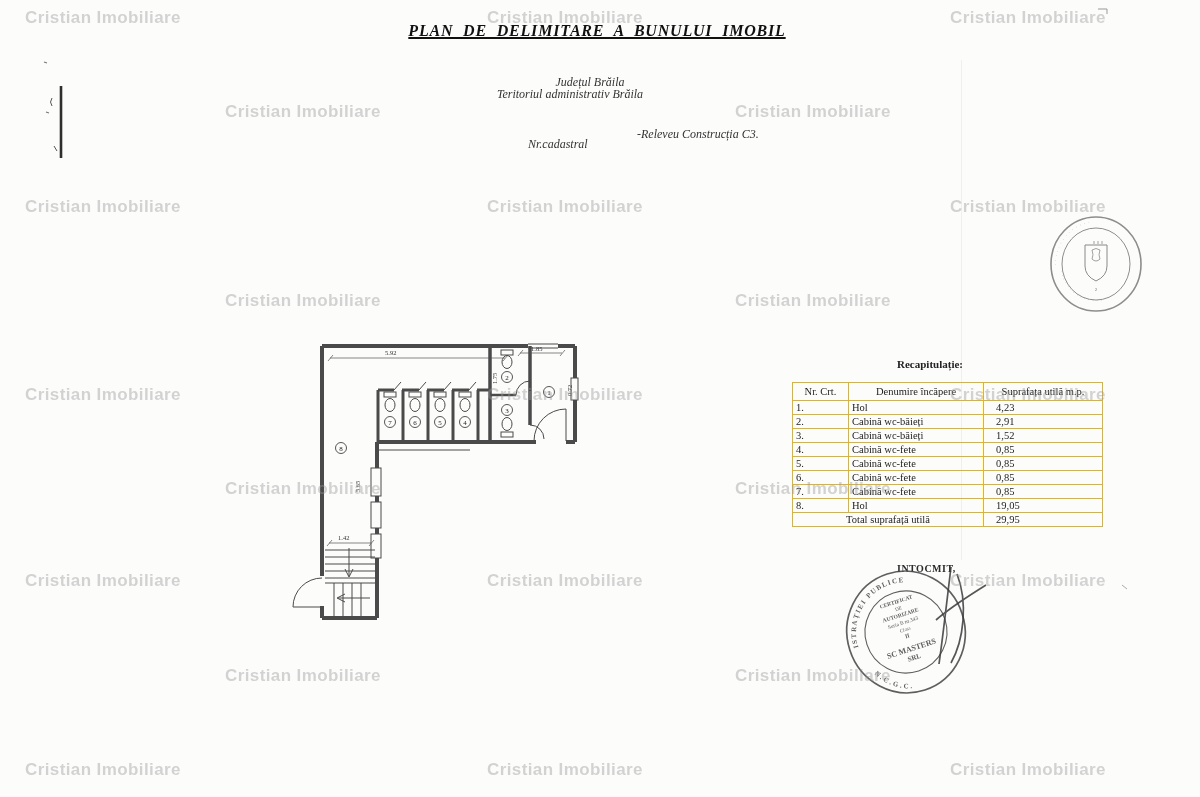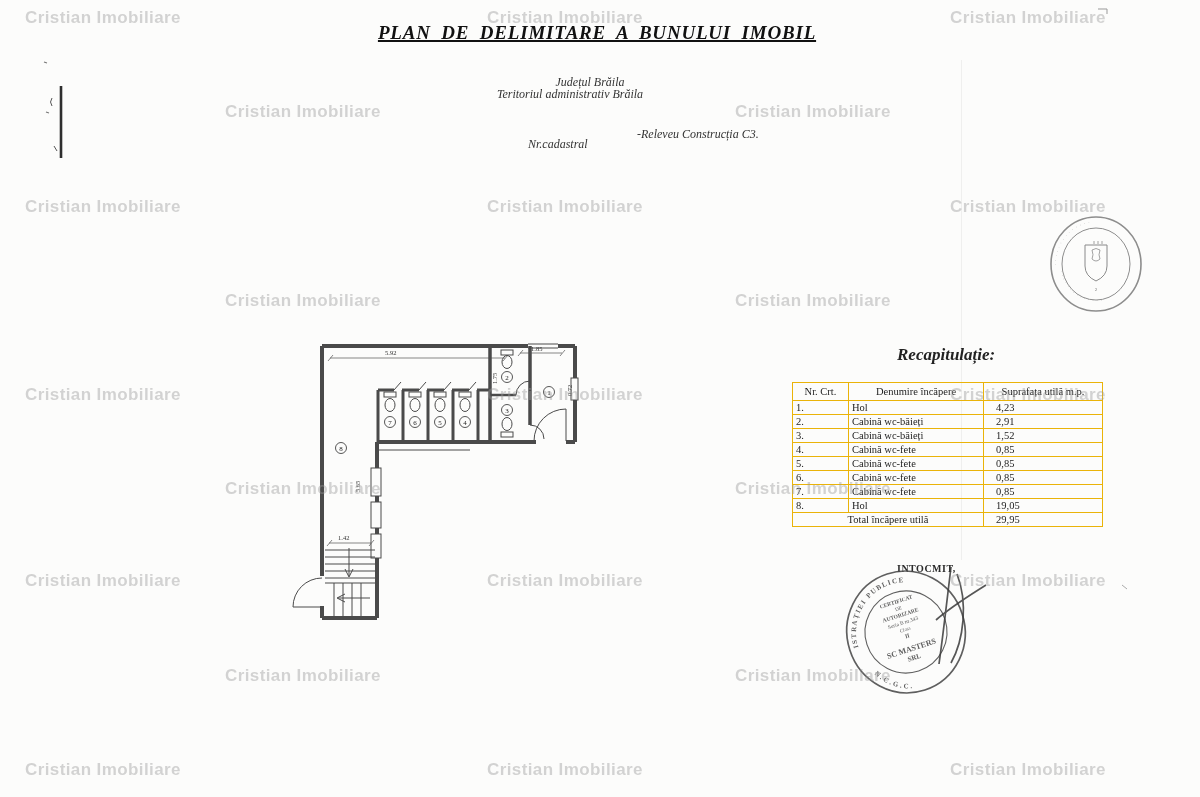"PLAN DE DELIMITARE A BUNULUI" .doc-title { font-size: 19px -> 16px }
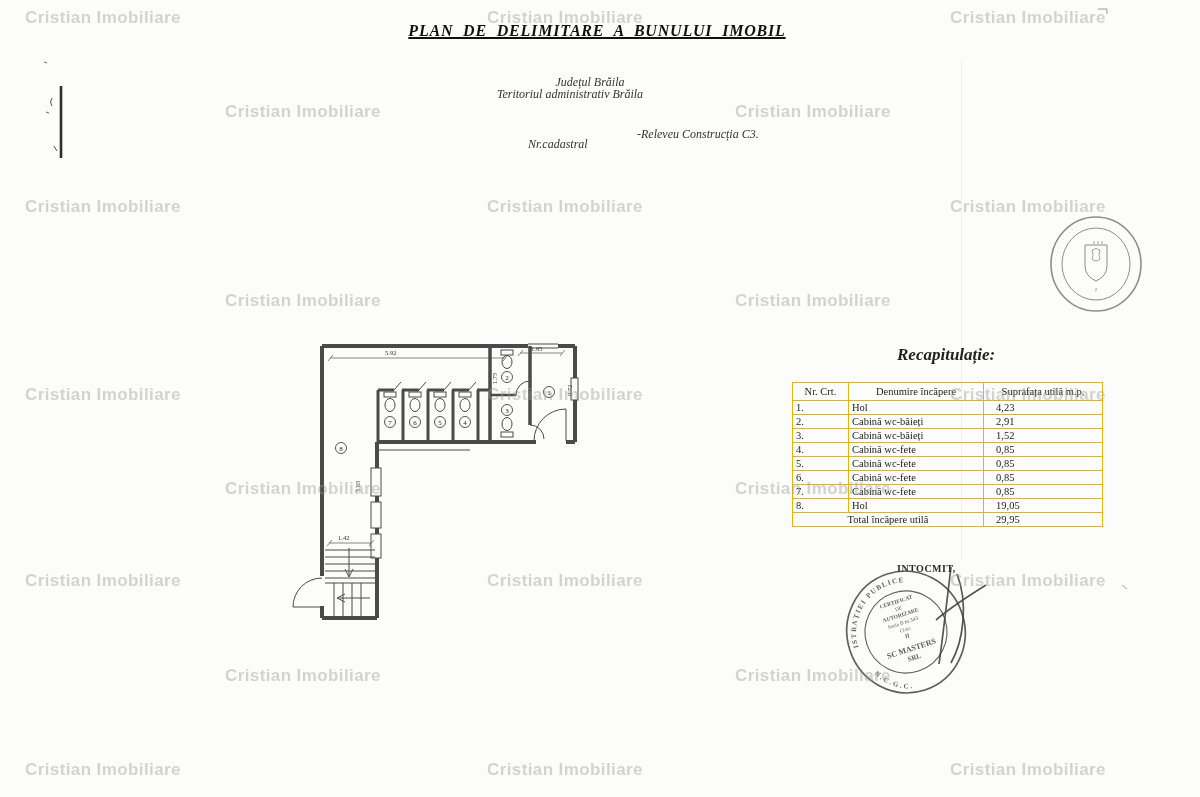"Recapitulație:" .tbl-caption { font-size: 17px -> 11px; font-style: italic -> none; top: 345px -> 358px }
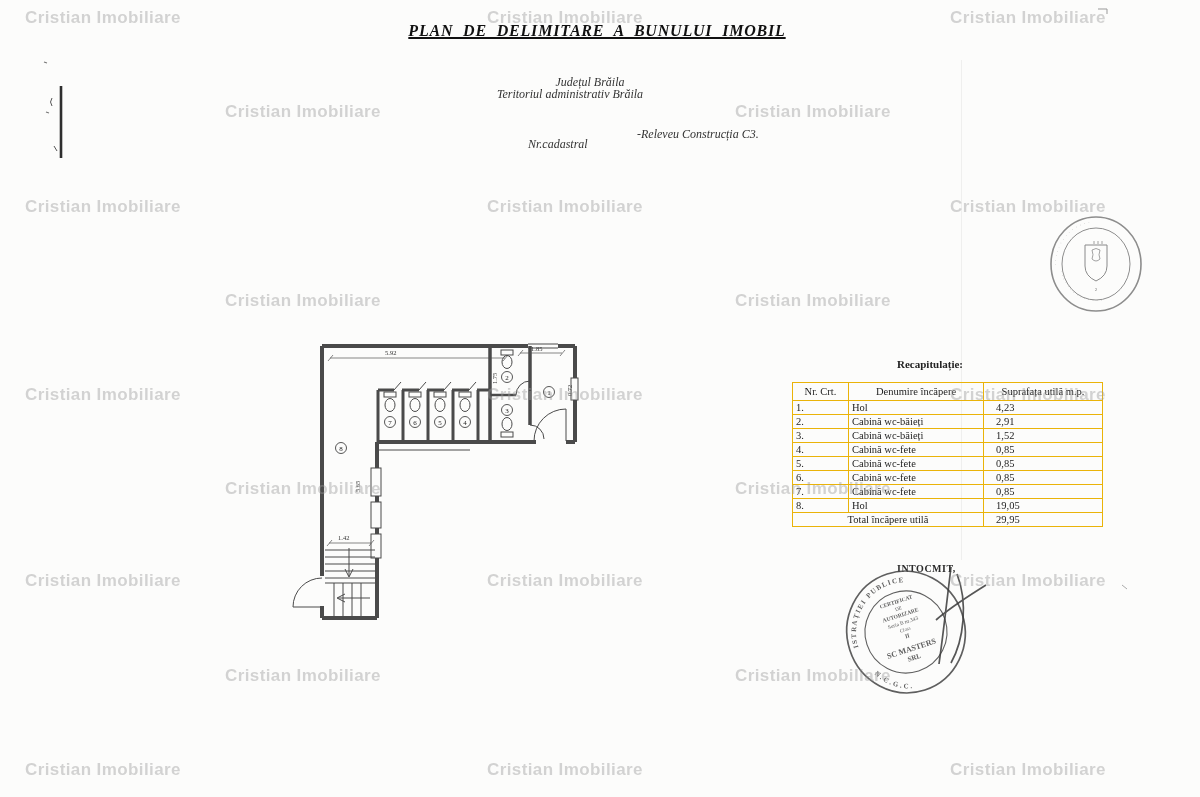"Total încăpere utilă" td.total-label { text: încăpere -> suprafață }
